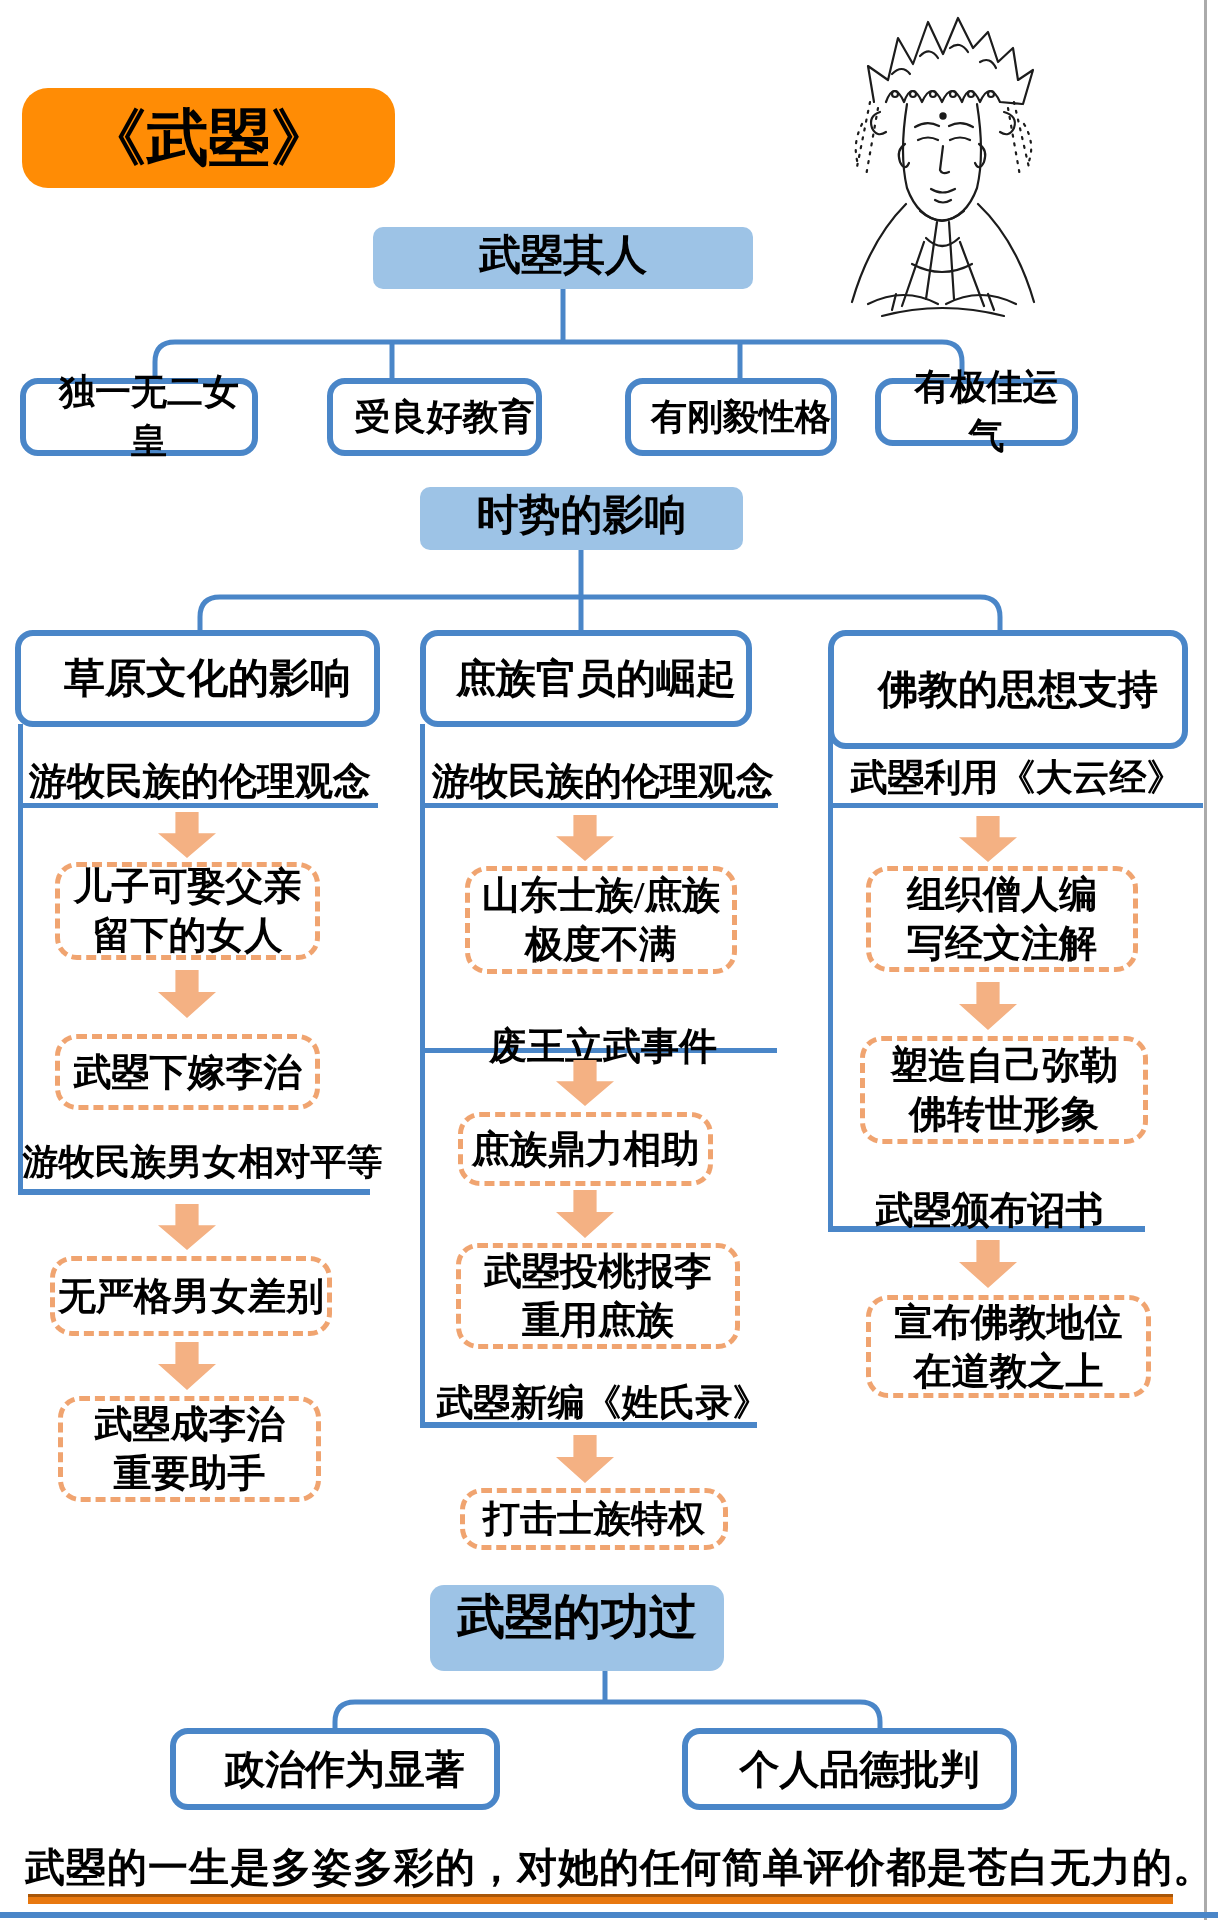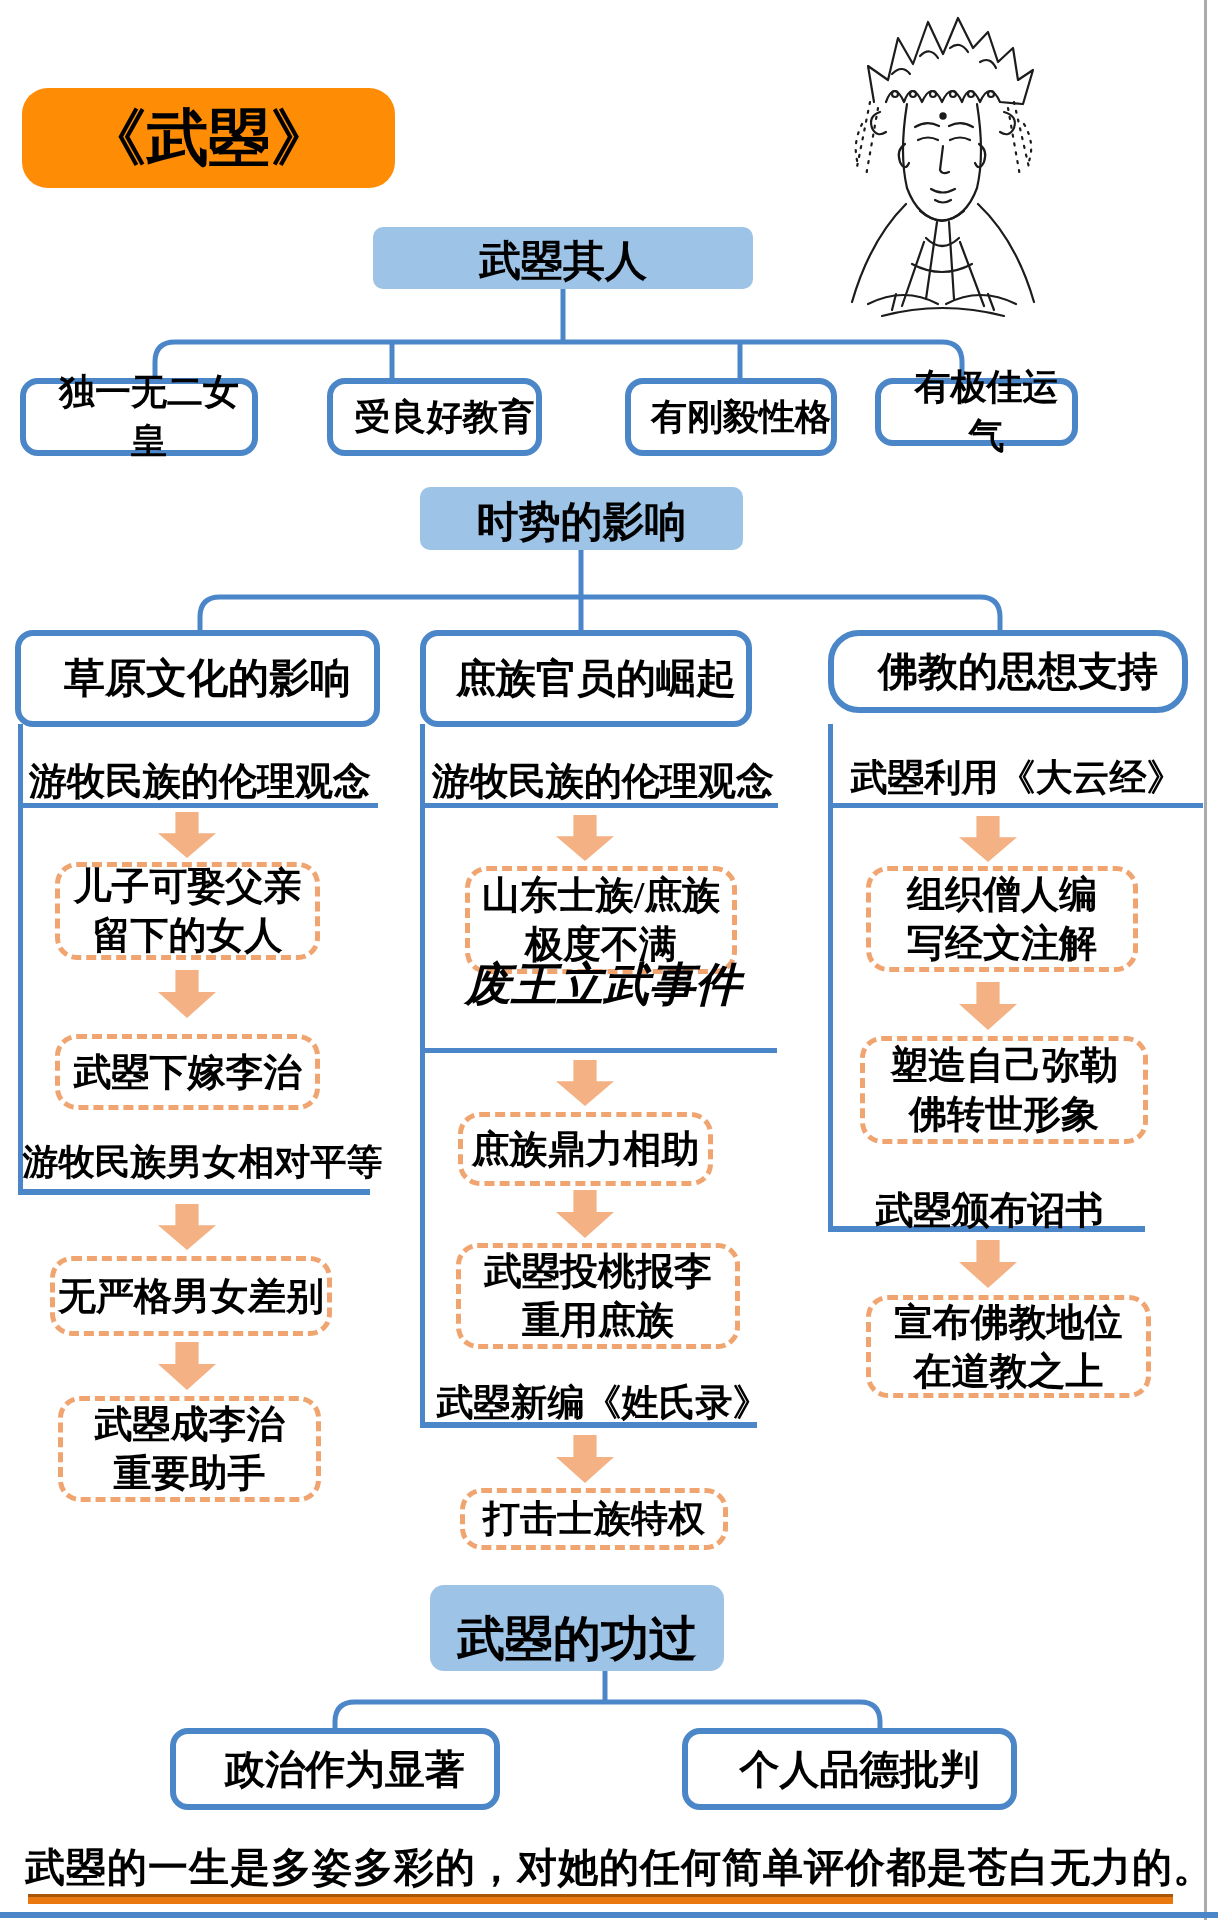"武曌其人" .bluefill { align-items: flex-end -> flex-start }
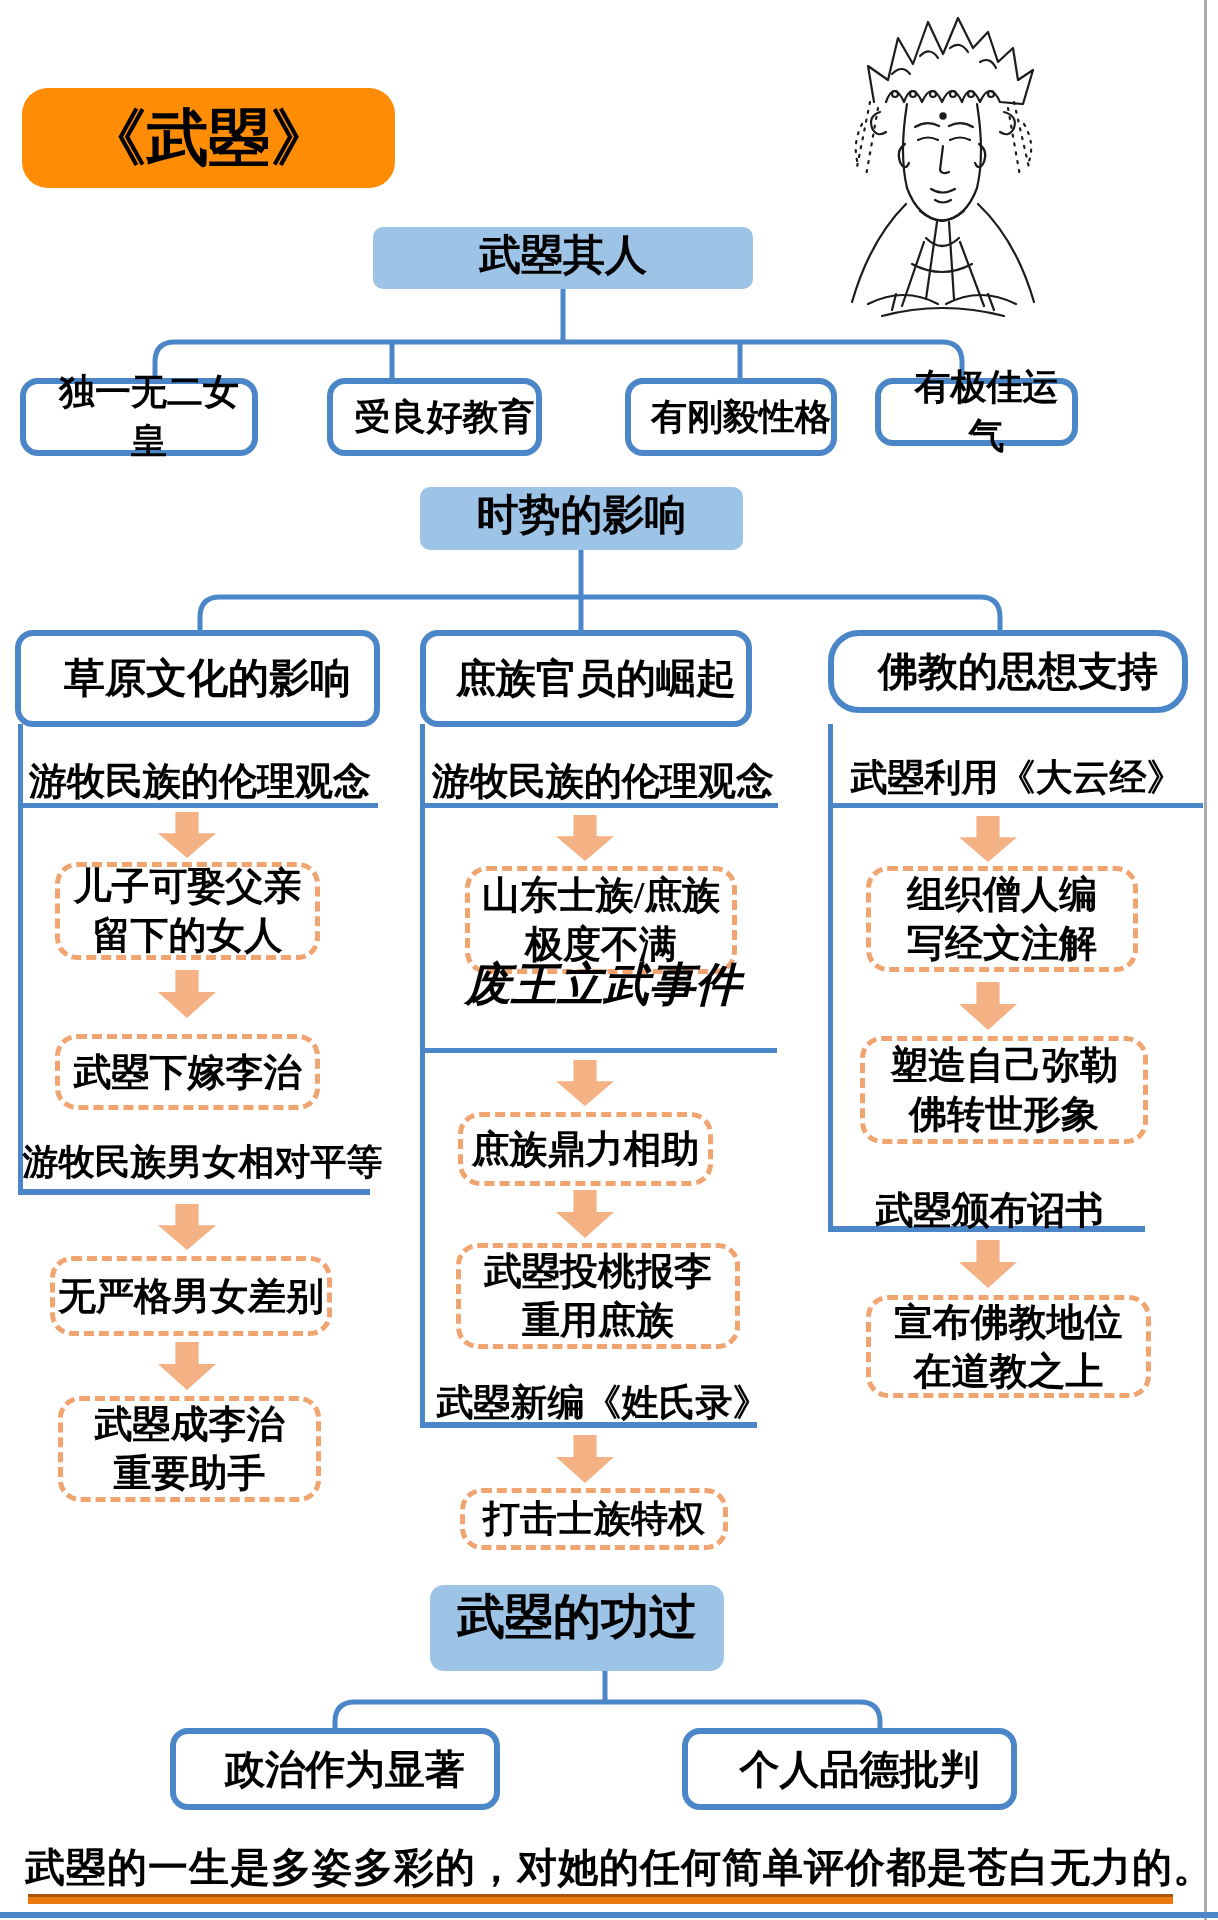"佛教的思想支持" div.abs { border-radius: 31px -> none; height: 83px -> 119px }
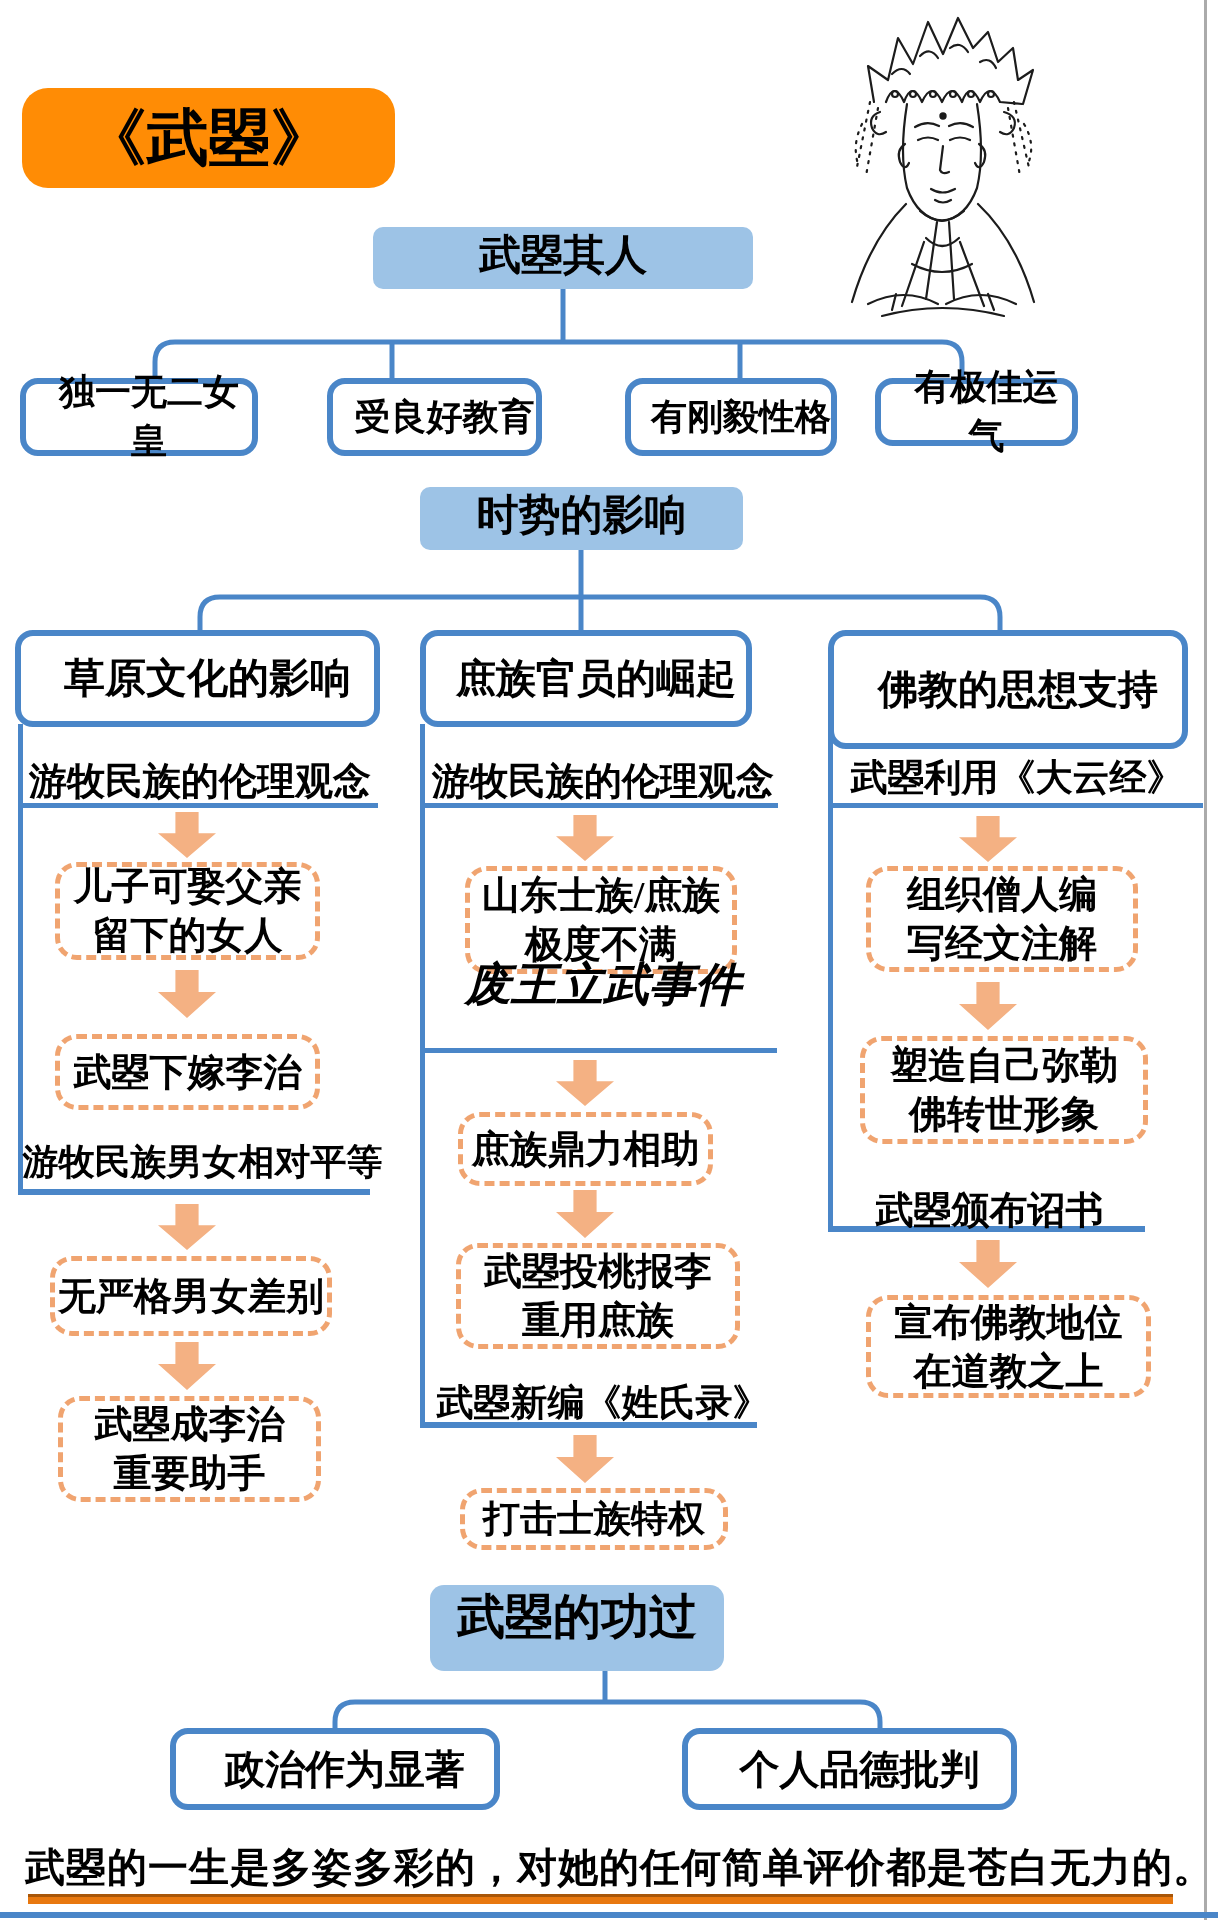"废王立武事件" div.abs { font-size: 46px -> 38px; font-style: italic -> none; top: 954px -> 1021px }
